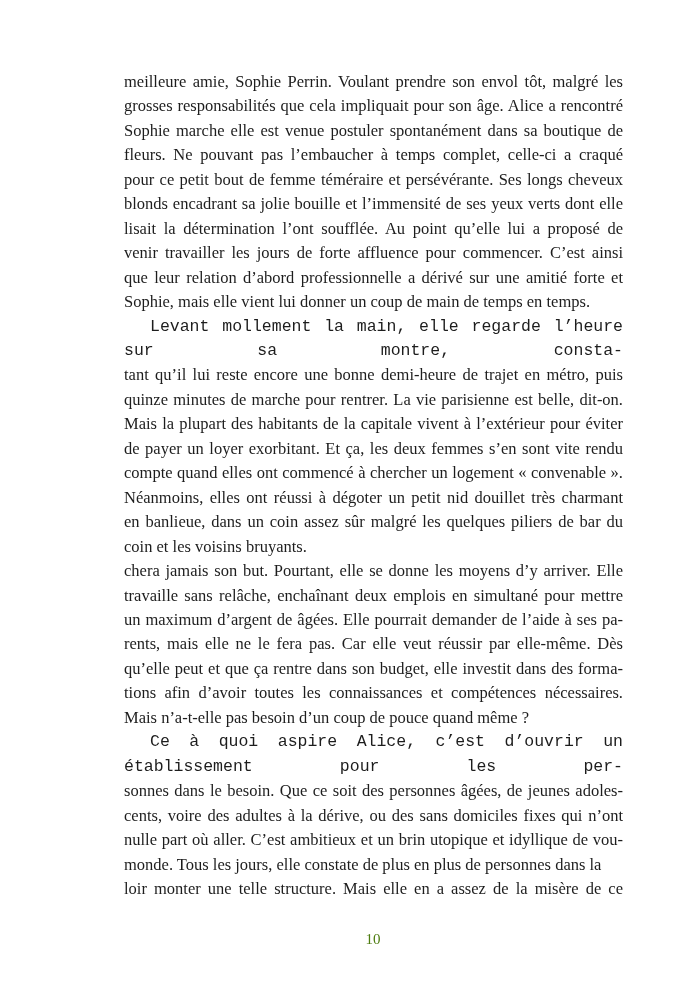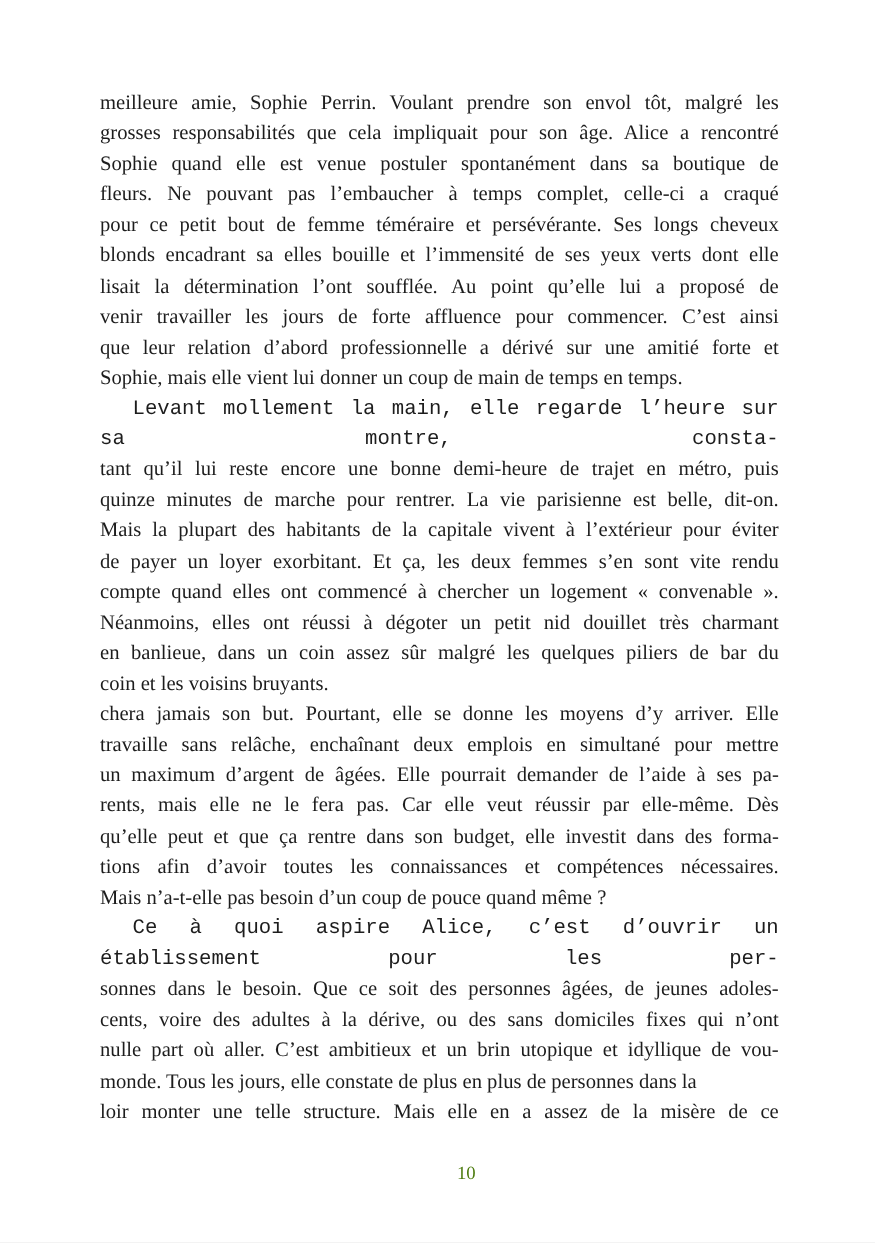"meilleure amie, Sophie Perrin. Voulant" .line { margin-left: none -> 44px }
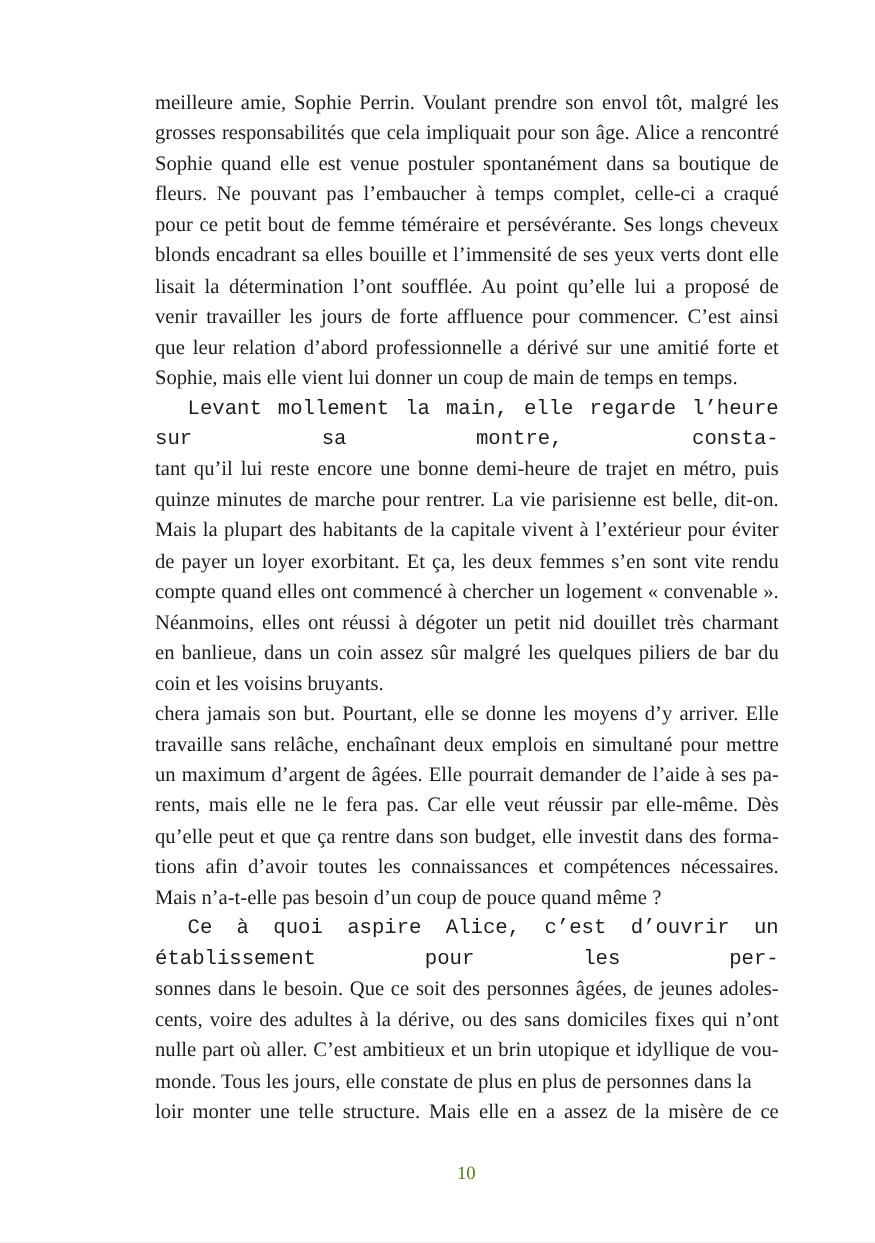"Sophie quand elle est venue" div.line { text: quand -> marche }
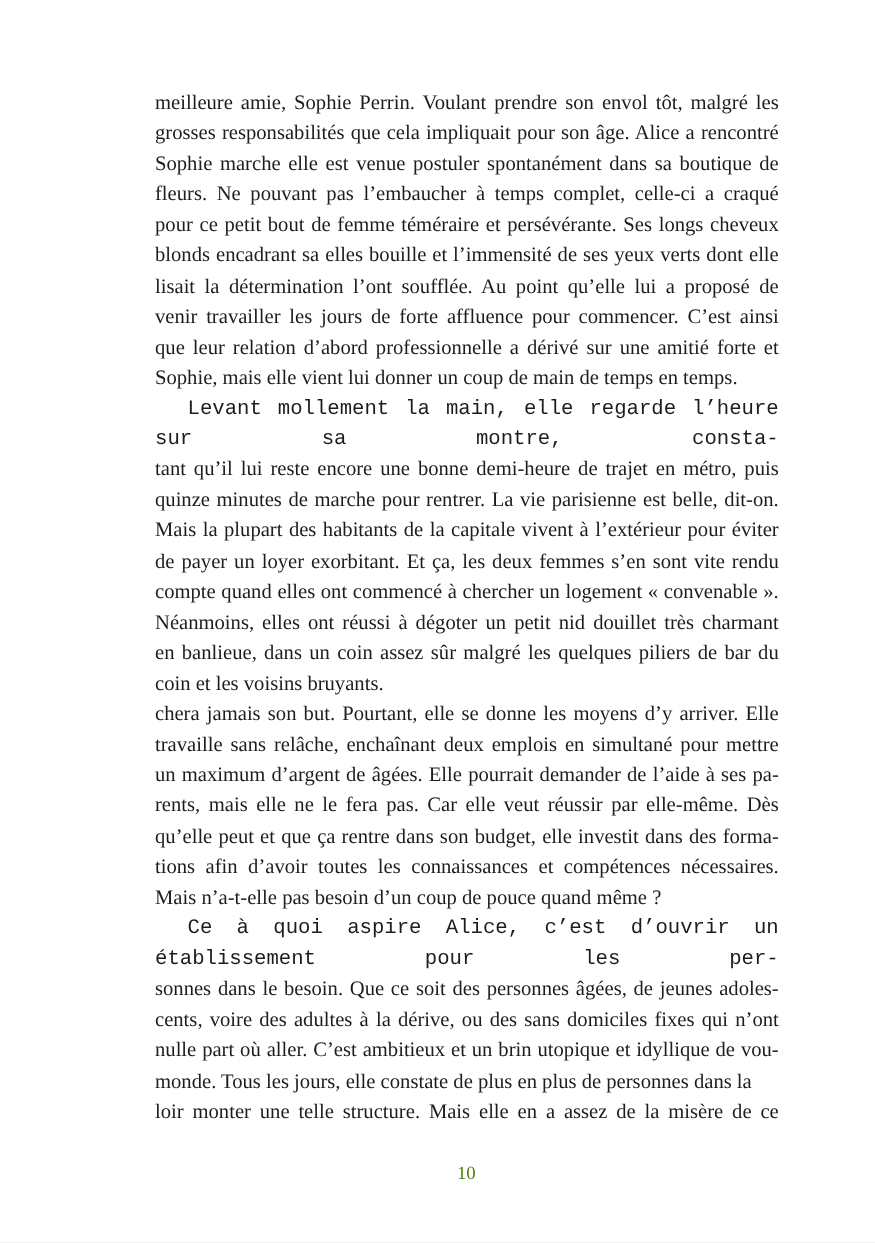"blonds encadrant sa elles bouille" div.line { text: elles -> jolie }
